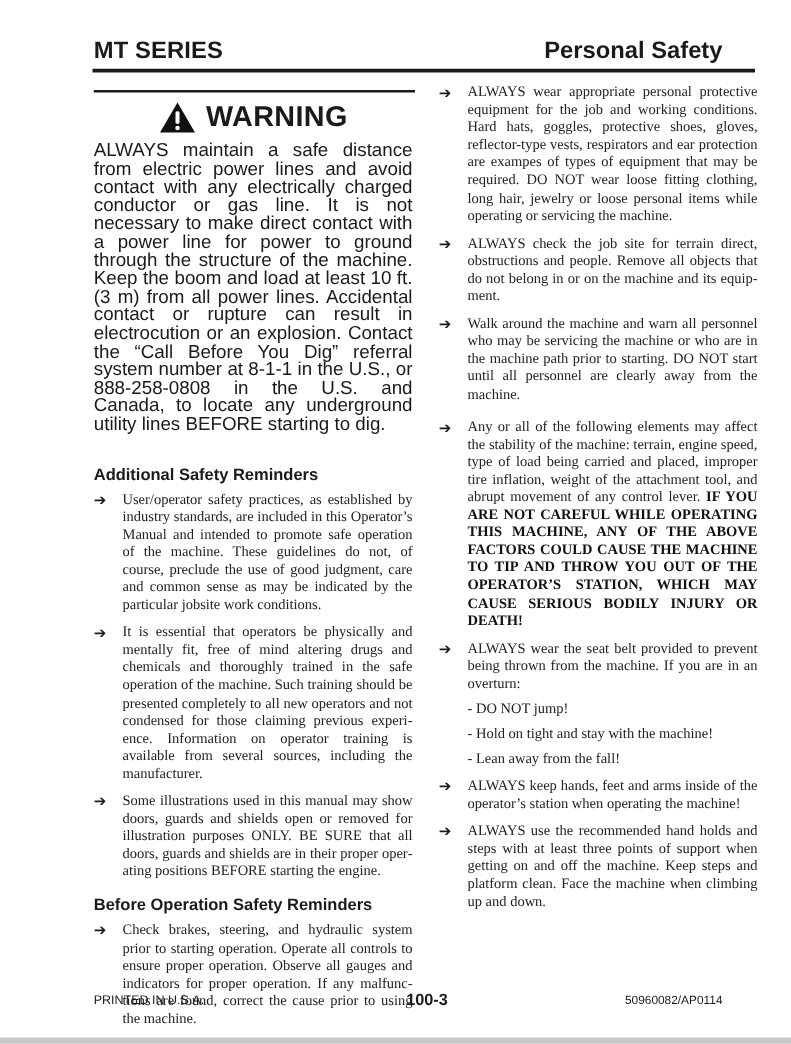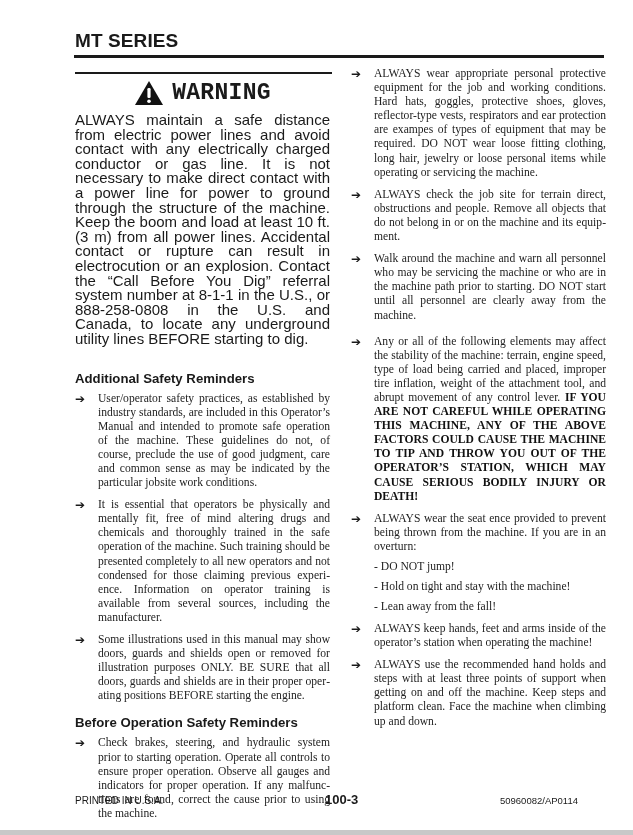"Personal Safety" div.hdr-right { html: none -> <div>Personal Safety</div> }
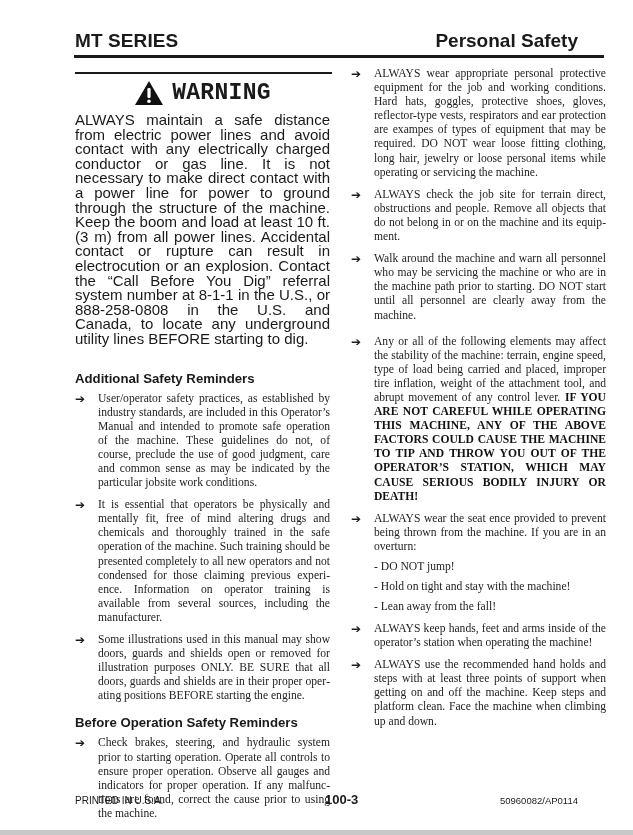"WARNING" .warn-title { font-family: Liberation Mono, monospace -> Liberation Sans, sans-serif }
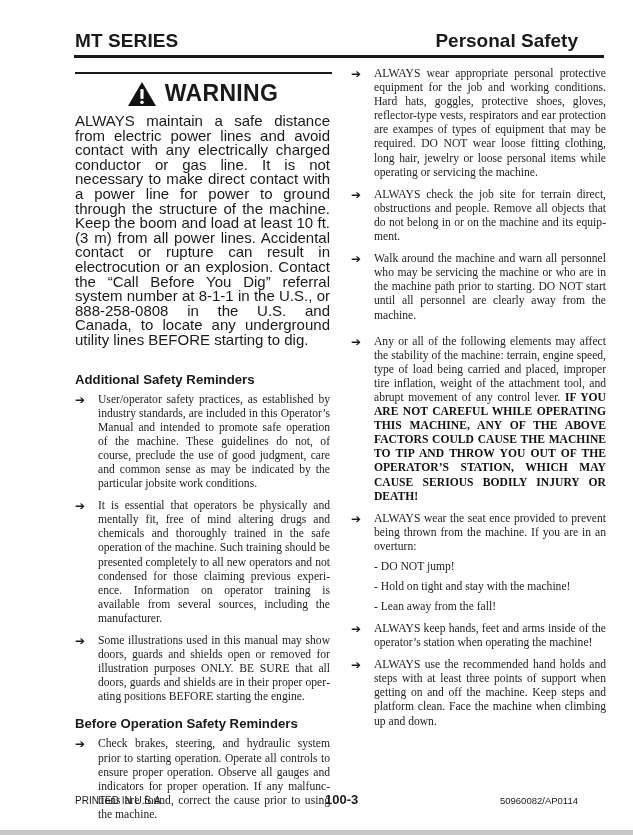"ALWAYS wear the seat ence" span { text: ence -> belt }
